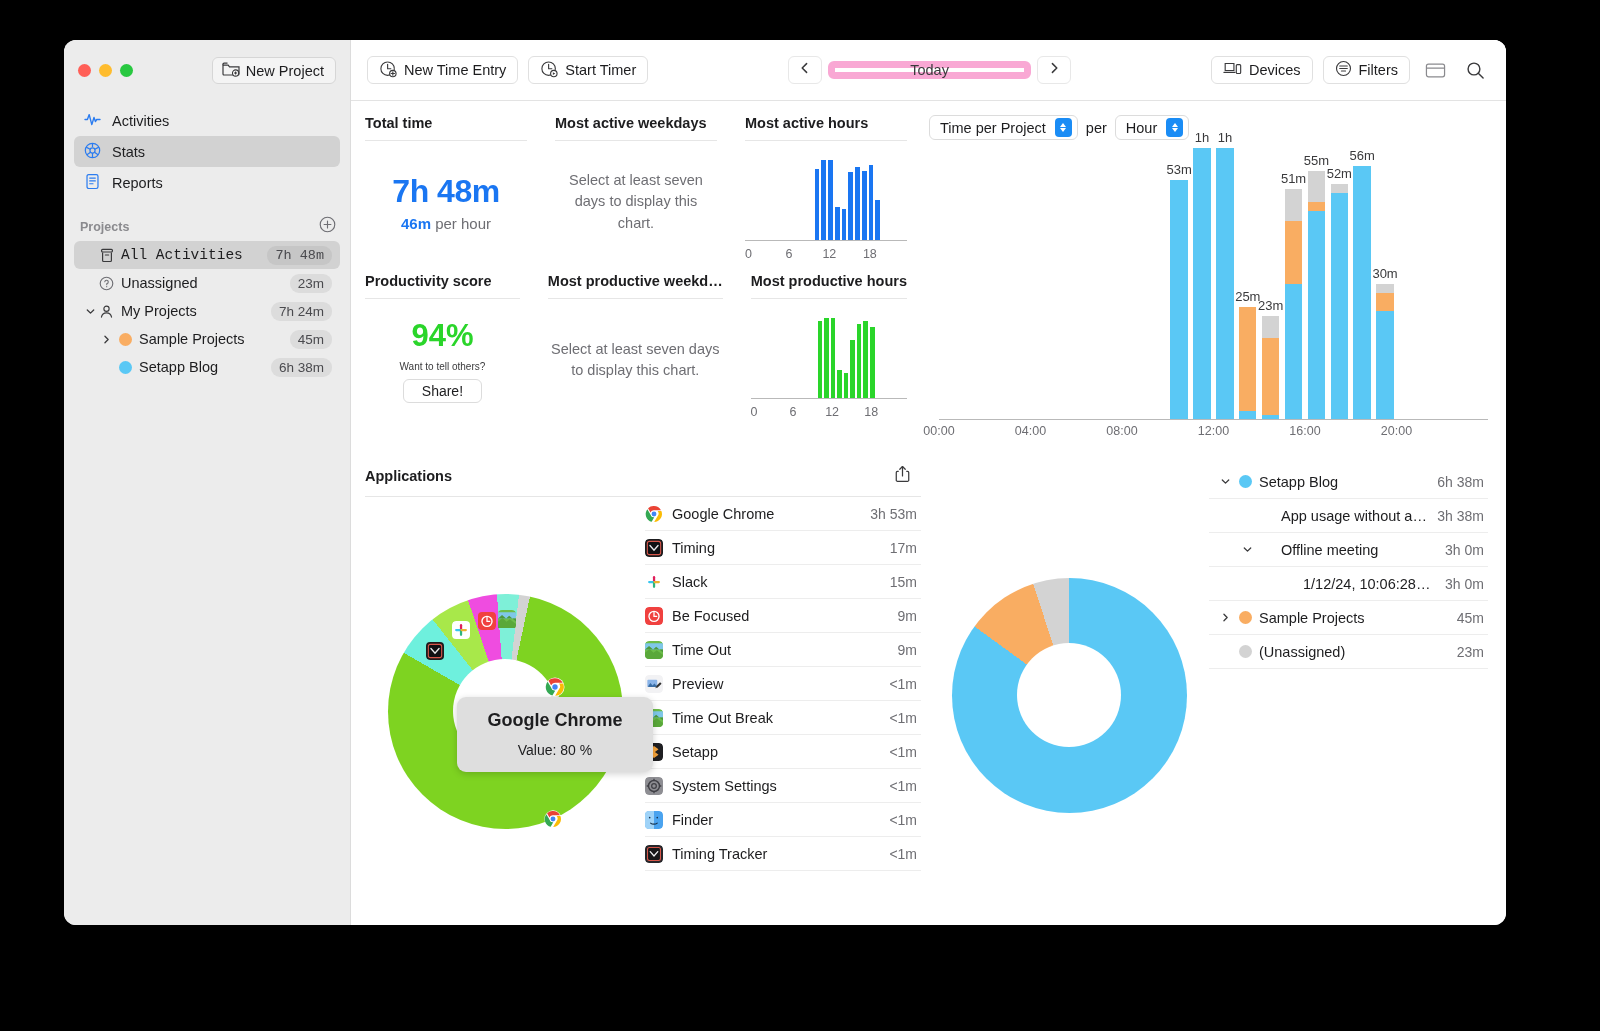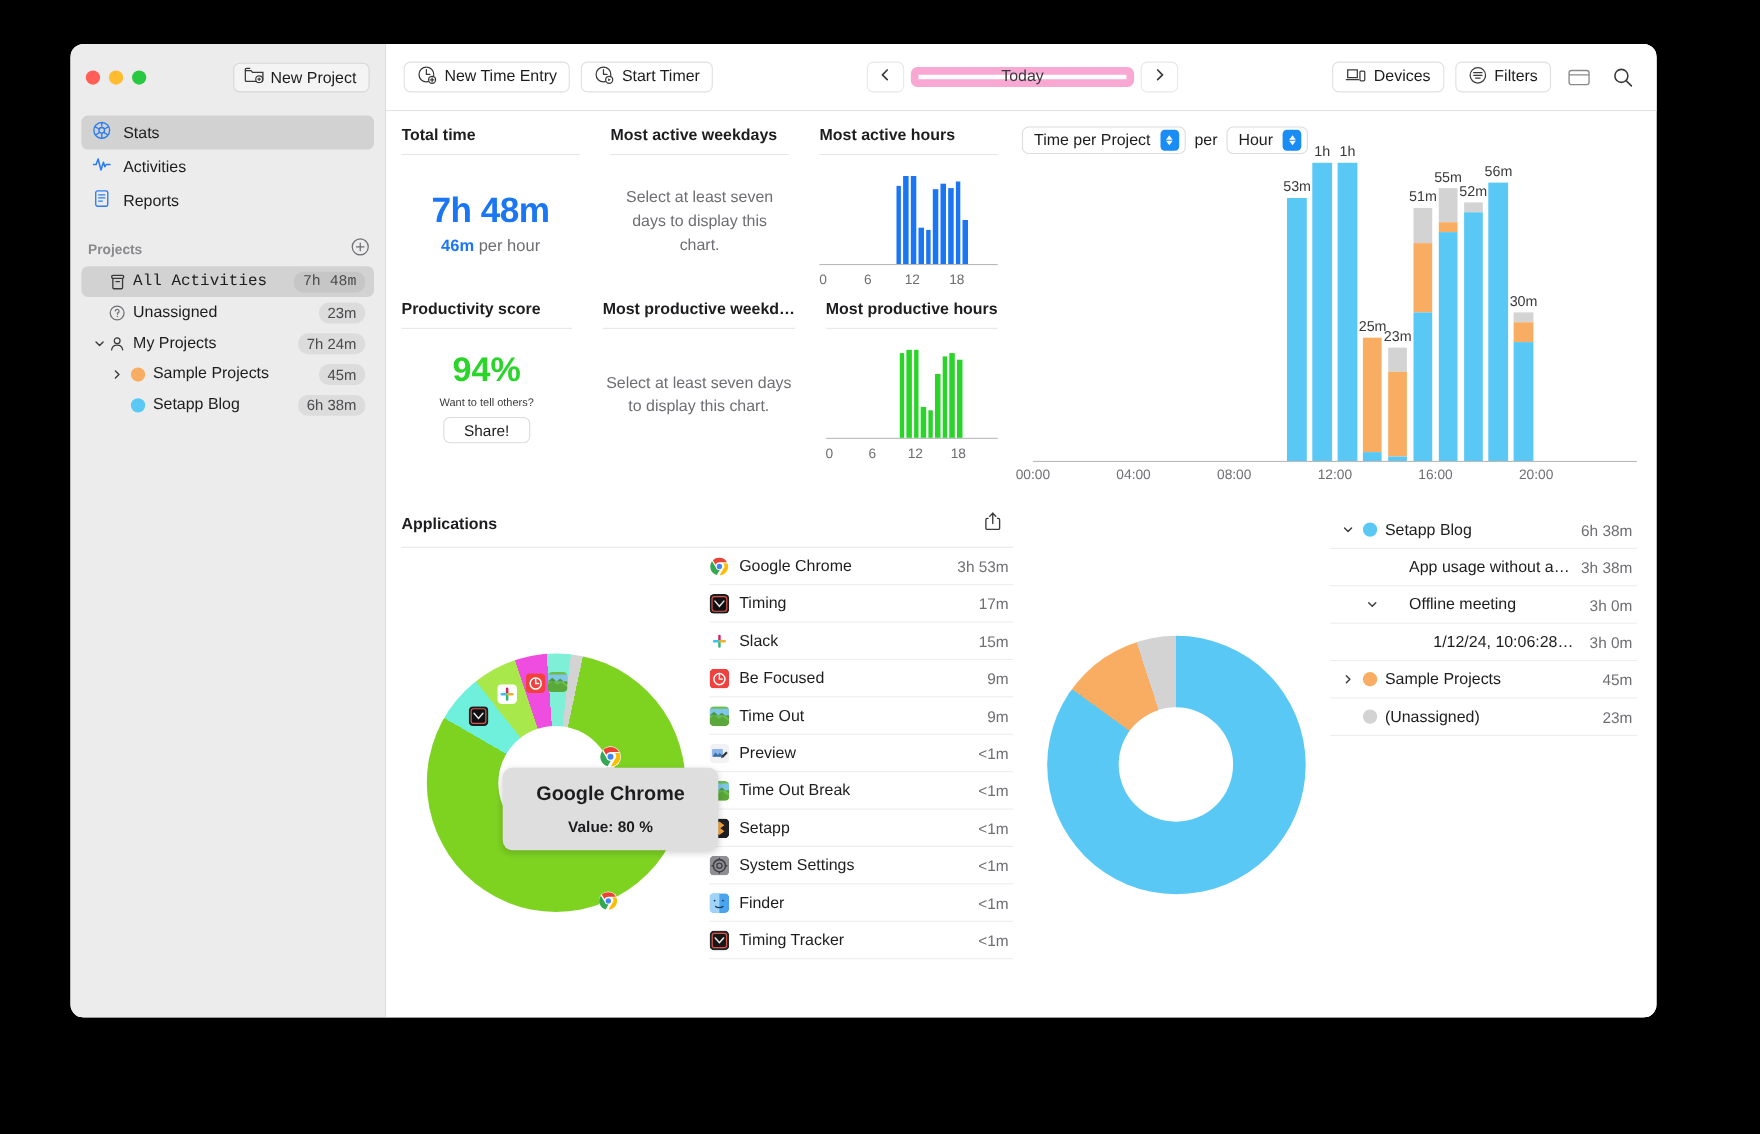"Stats" div.nav-item { order: before "Activities" -> after "Activities" }
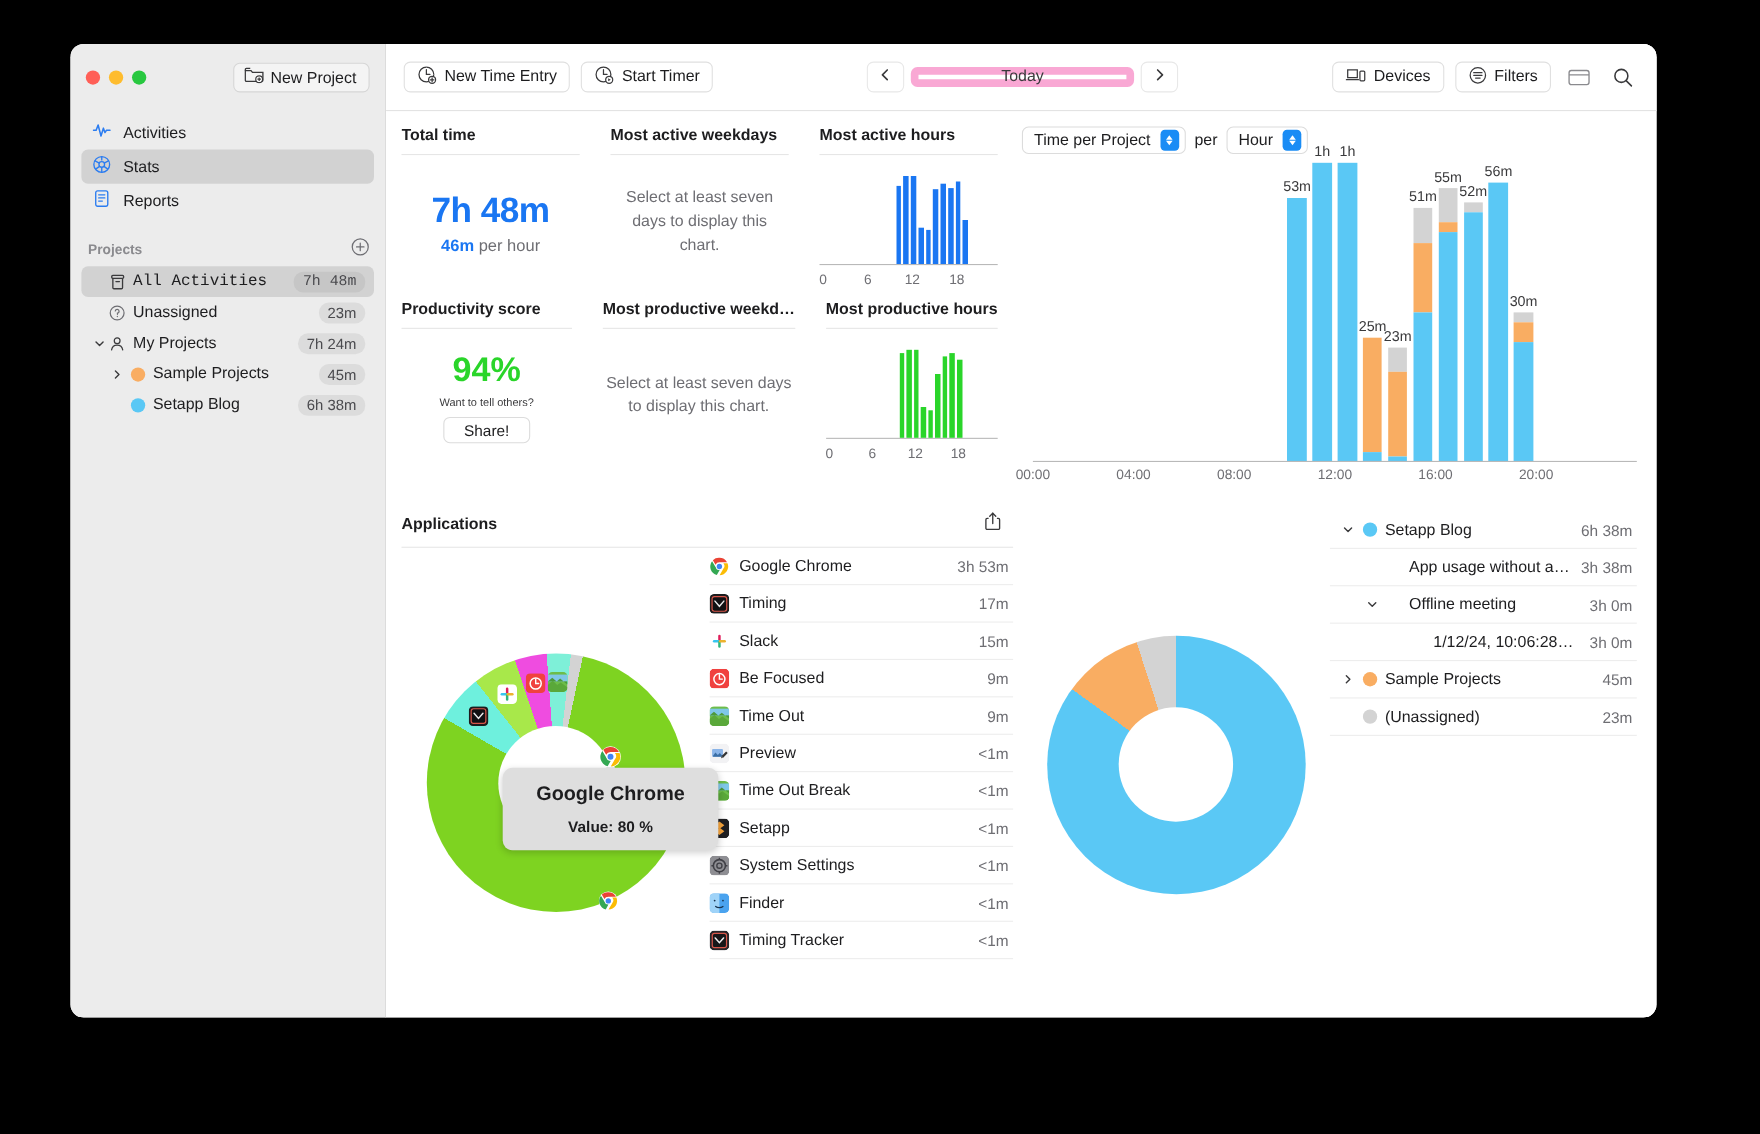"Value: 80 %" .tooltip .tt-val { font-weight: bold -> none }
